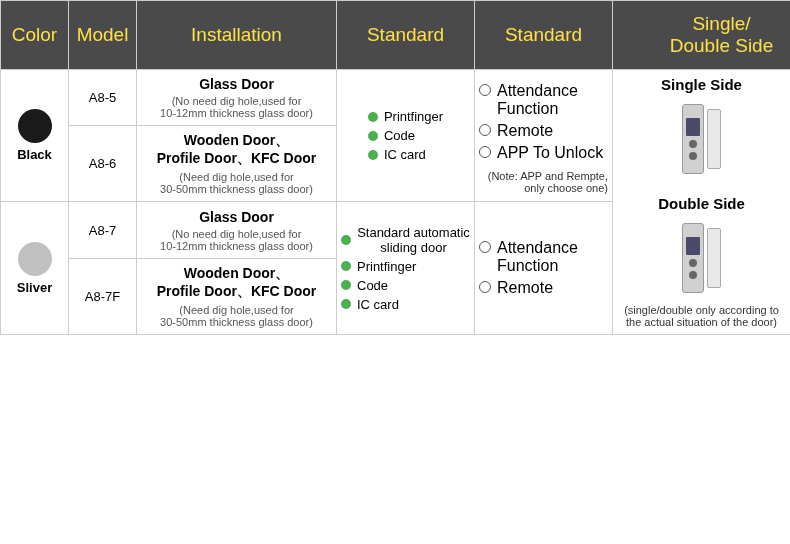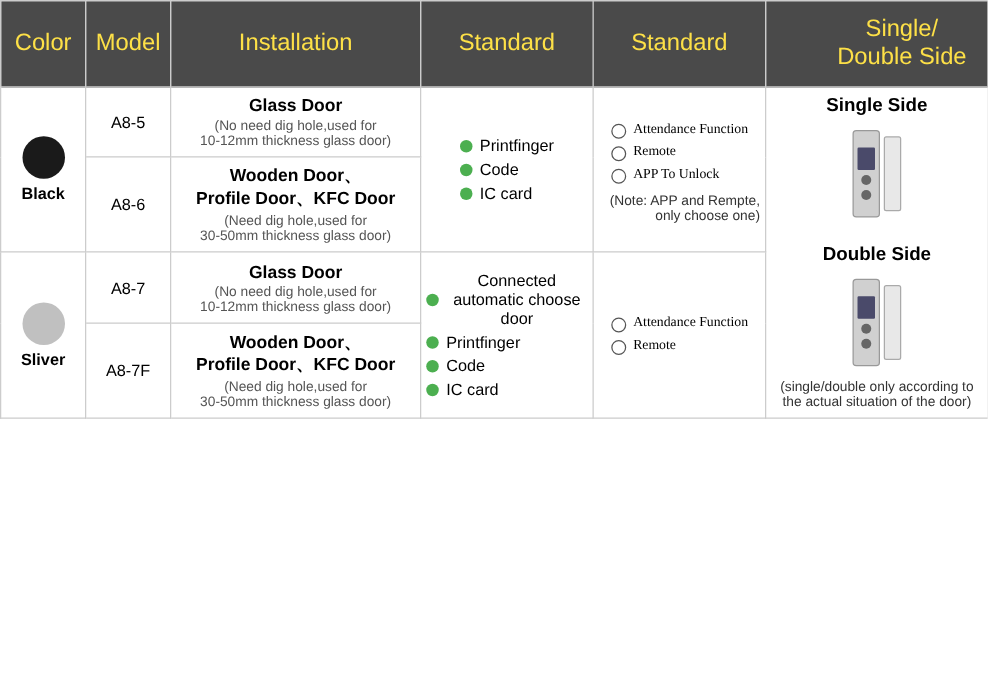"Attendance Function" .optional-list li { font-family: Liberation Serif, serif -> none; font-size: 11px -> 16px }
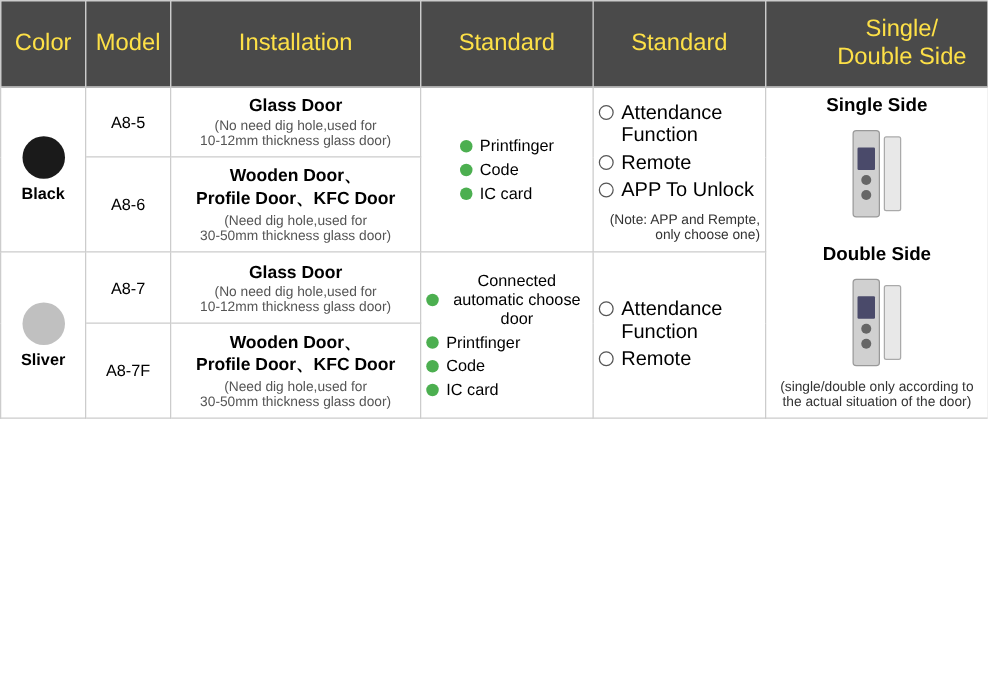"Connected automatic choose door" span { text: Connected automatic choose -> Standard automatic sliding }
